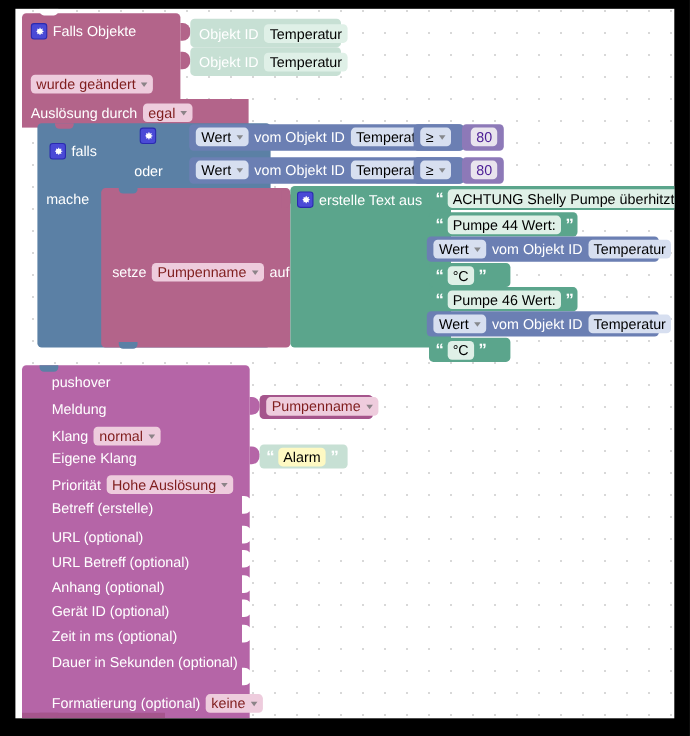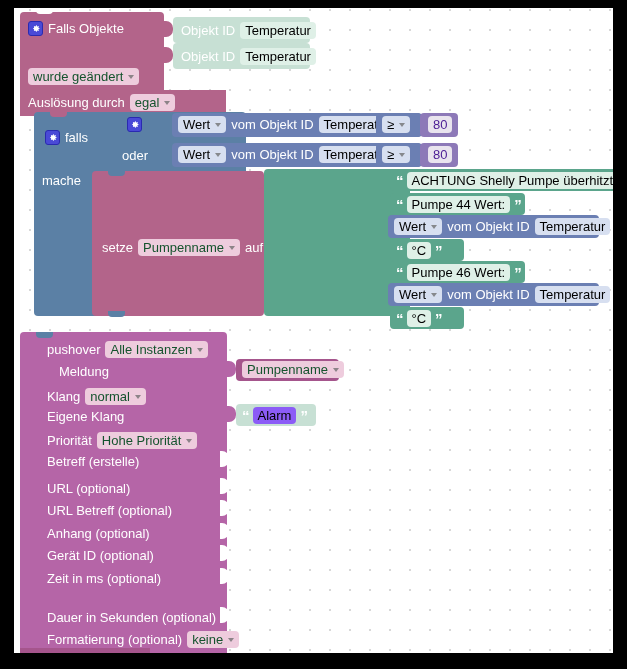"wurde geändert" .field.light { color: #14532d -> #7f1d1d }
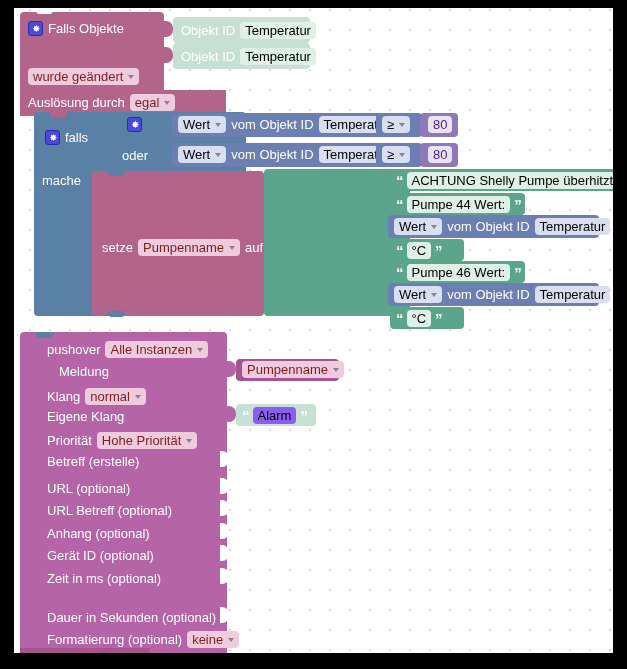"erstelle Text aus" div.row { html: none -> <div> <span> <svg> <path></path> <path></path> </svg> </span> <span>erstelle Text aus</span> </div> }
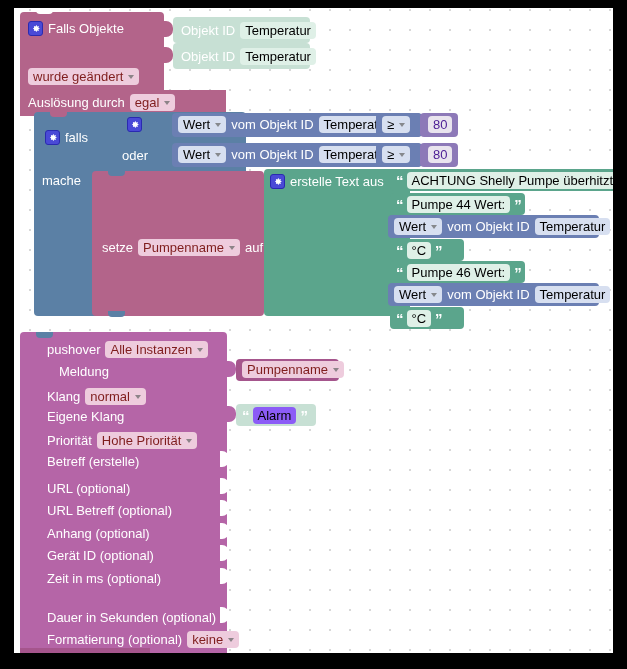"Alle Instanzen" span.field { html: <span> <span>Alle Instanzen</span> <i></i> </span> -> none }
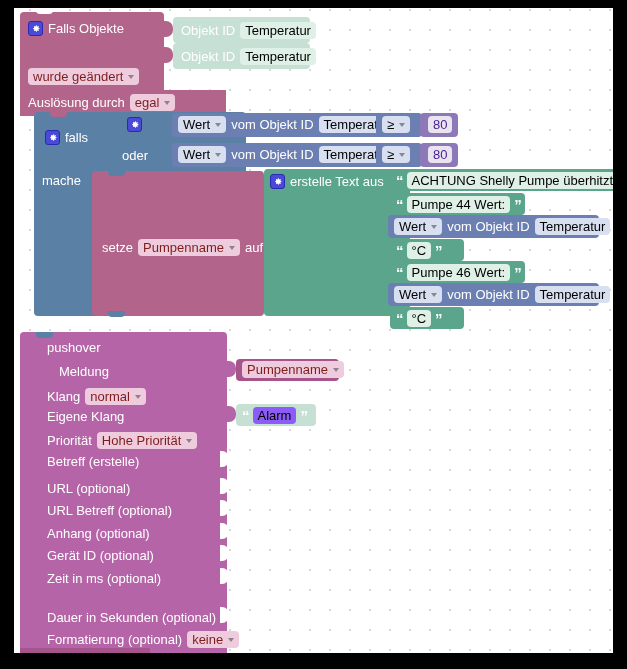"Meldung" span.lbl { margin-left: 12px -> none }
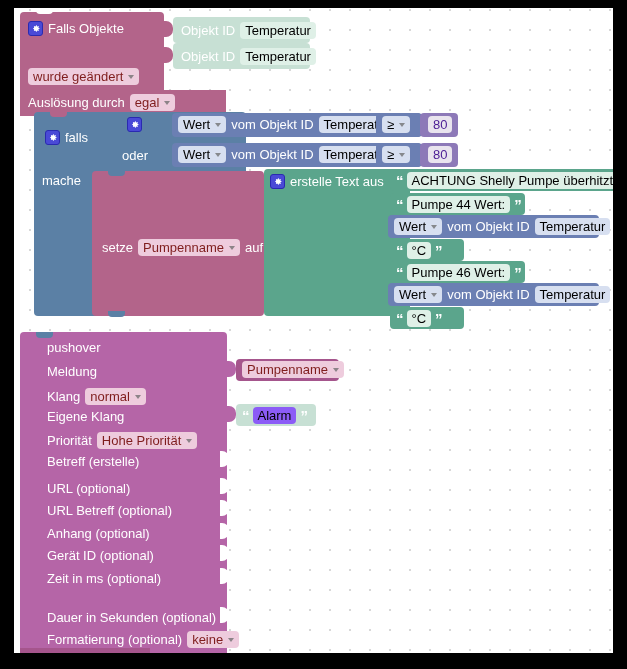"Alarm" span.field { background: #8b5cf6 -> #fef9c3 }
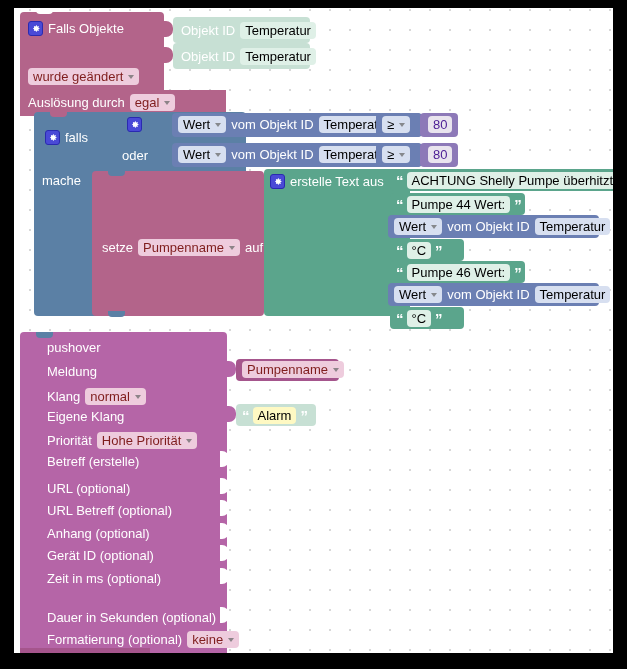"Hohe Priorität" span { text: Priorität -> Auslösung }
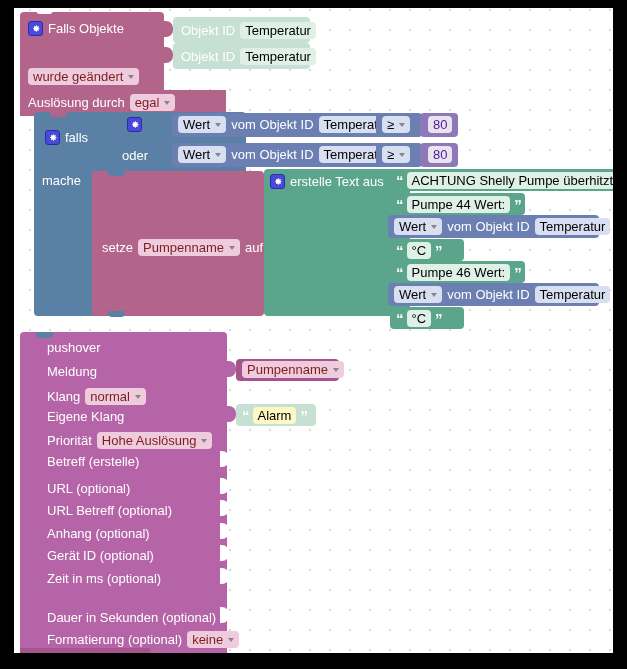"Dauer in Sekunden (optional)" span.lbl { top: 603px -> 587px }
